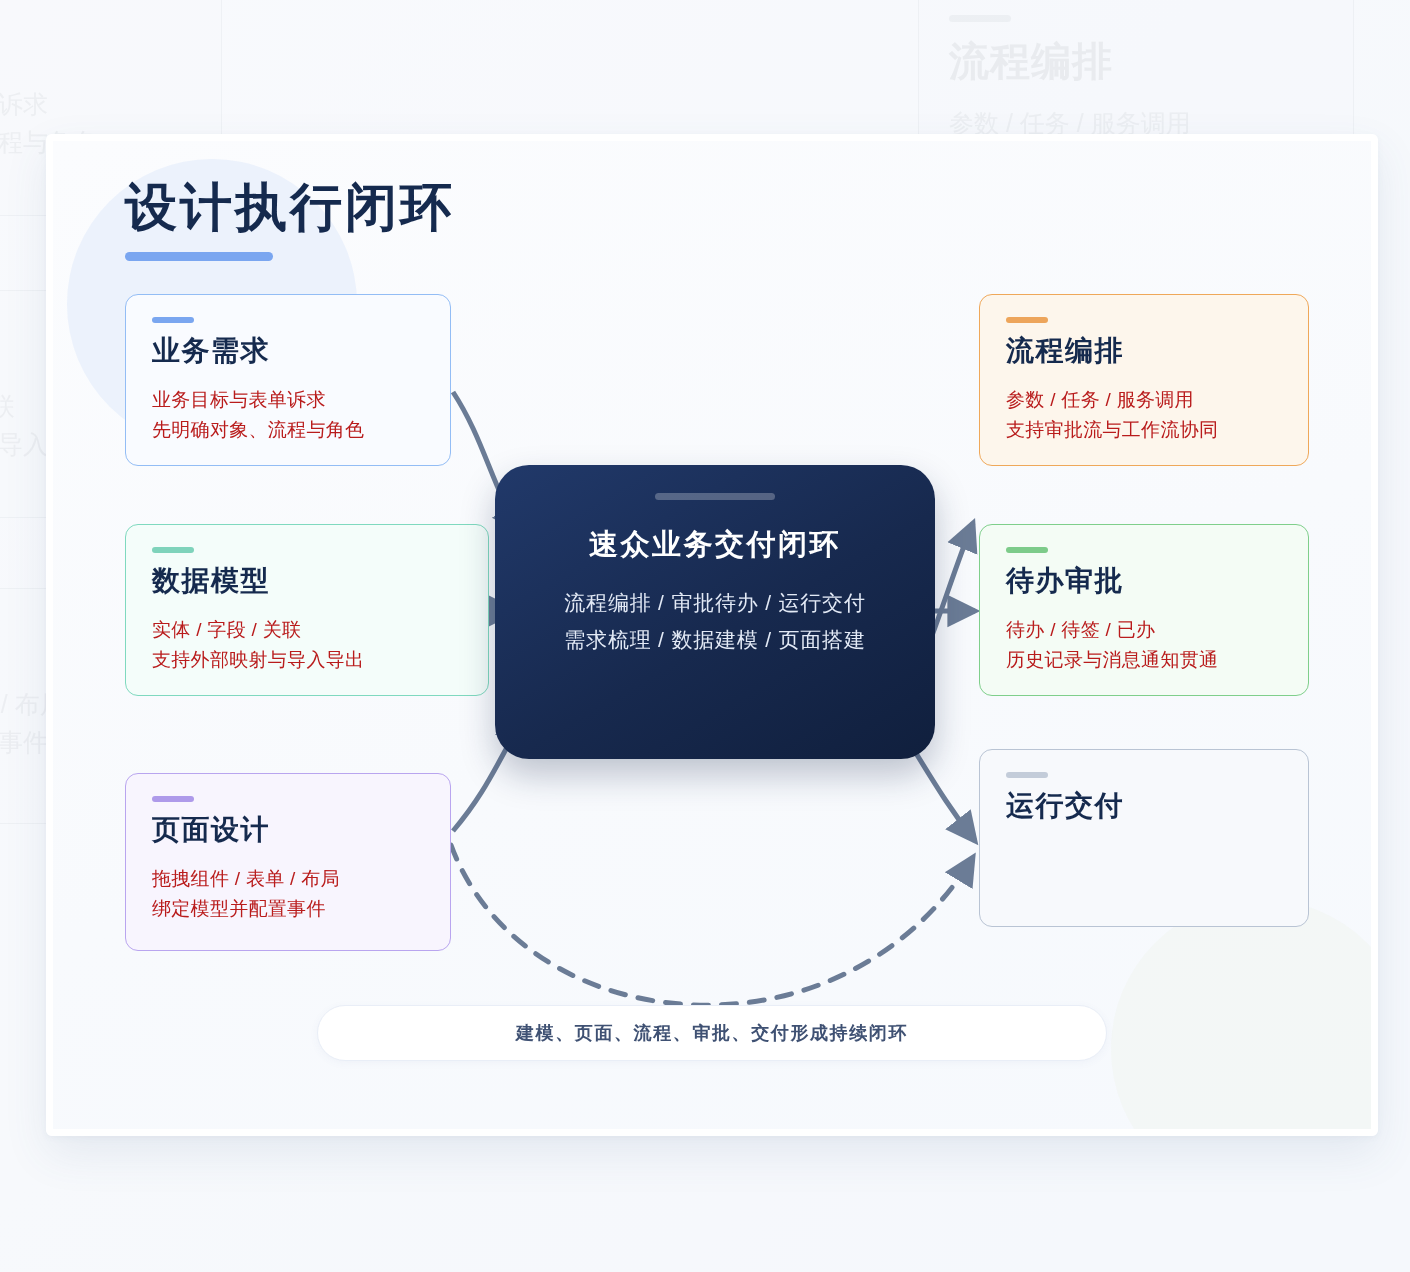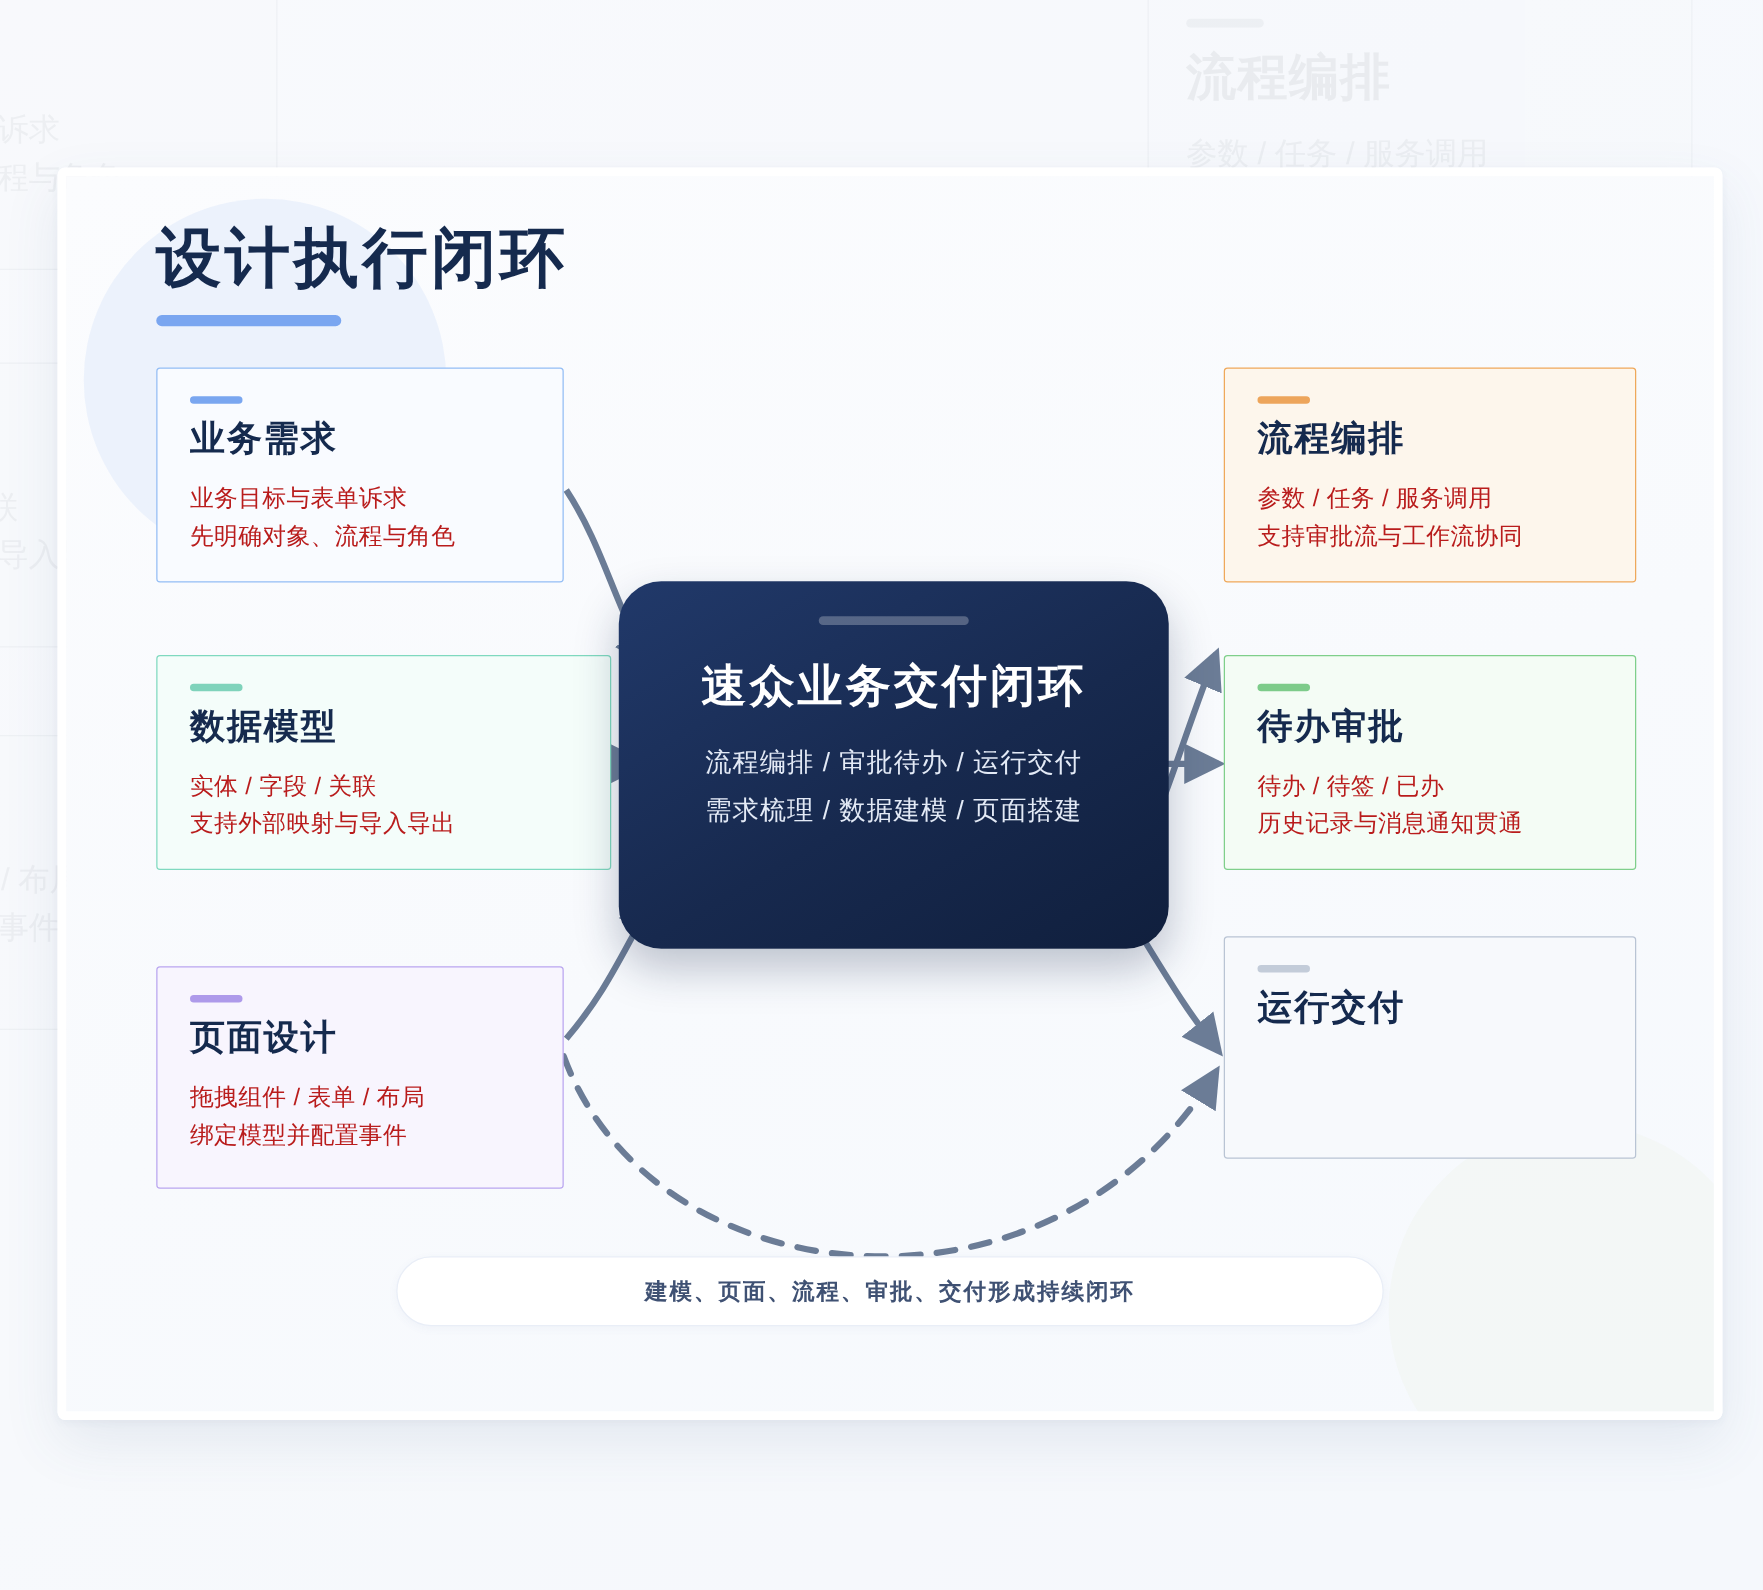"业务需求" .card { border-radius: 3px -> 13px }
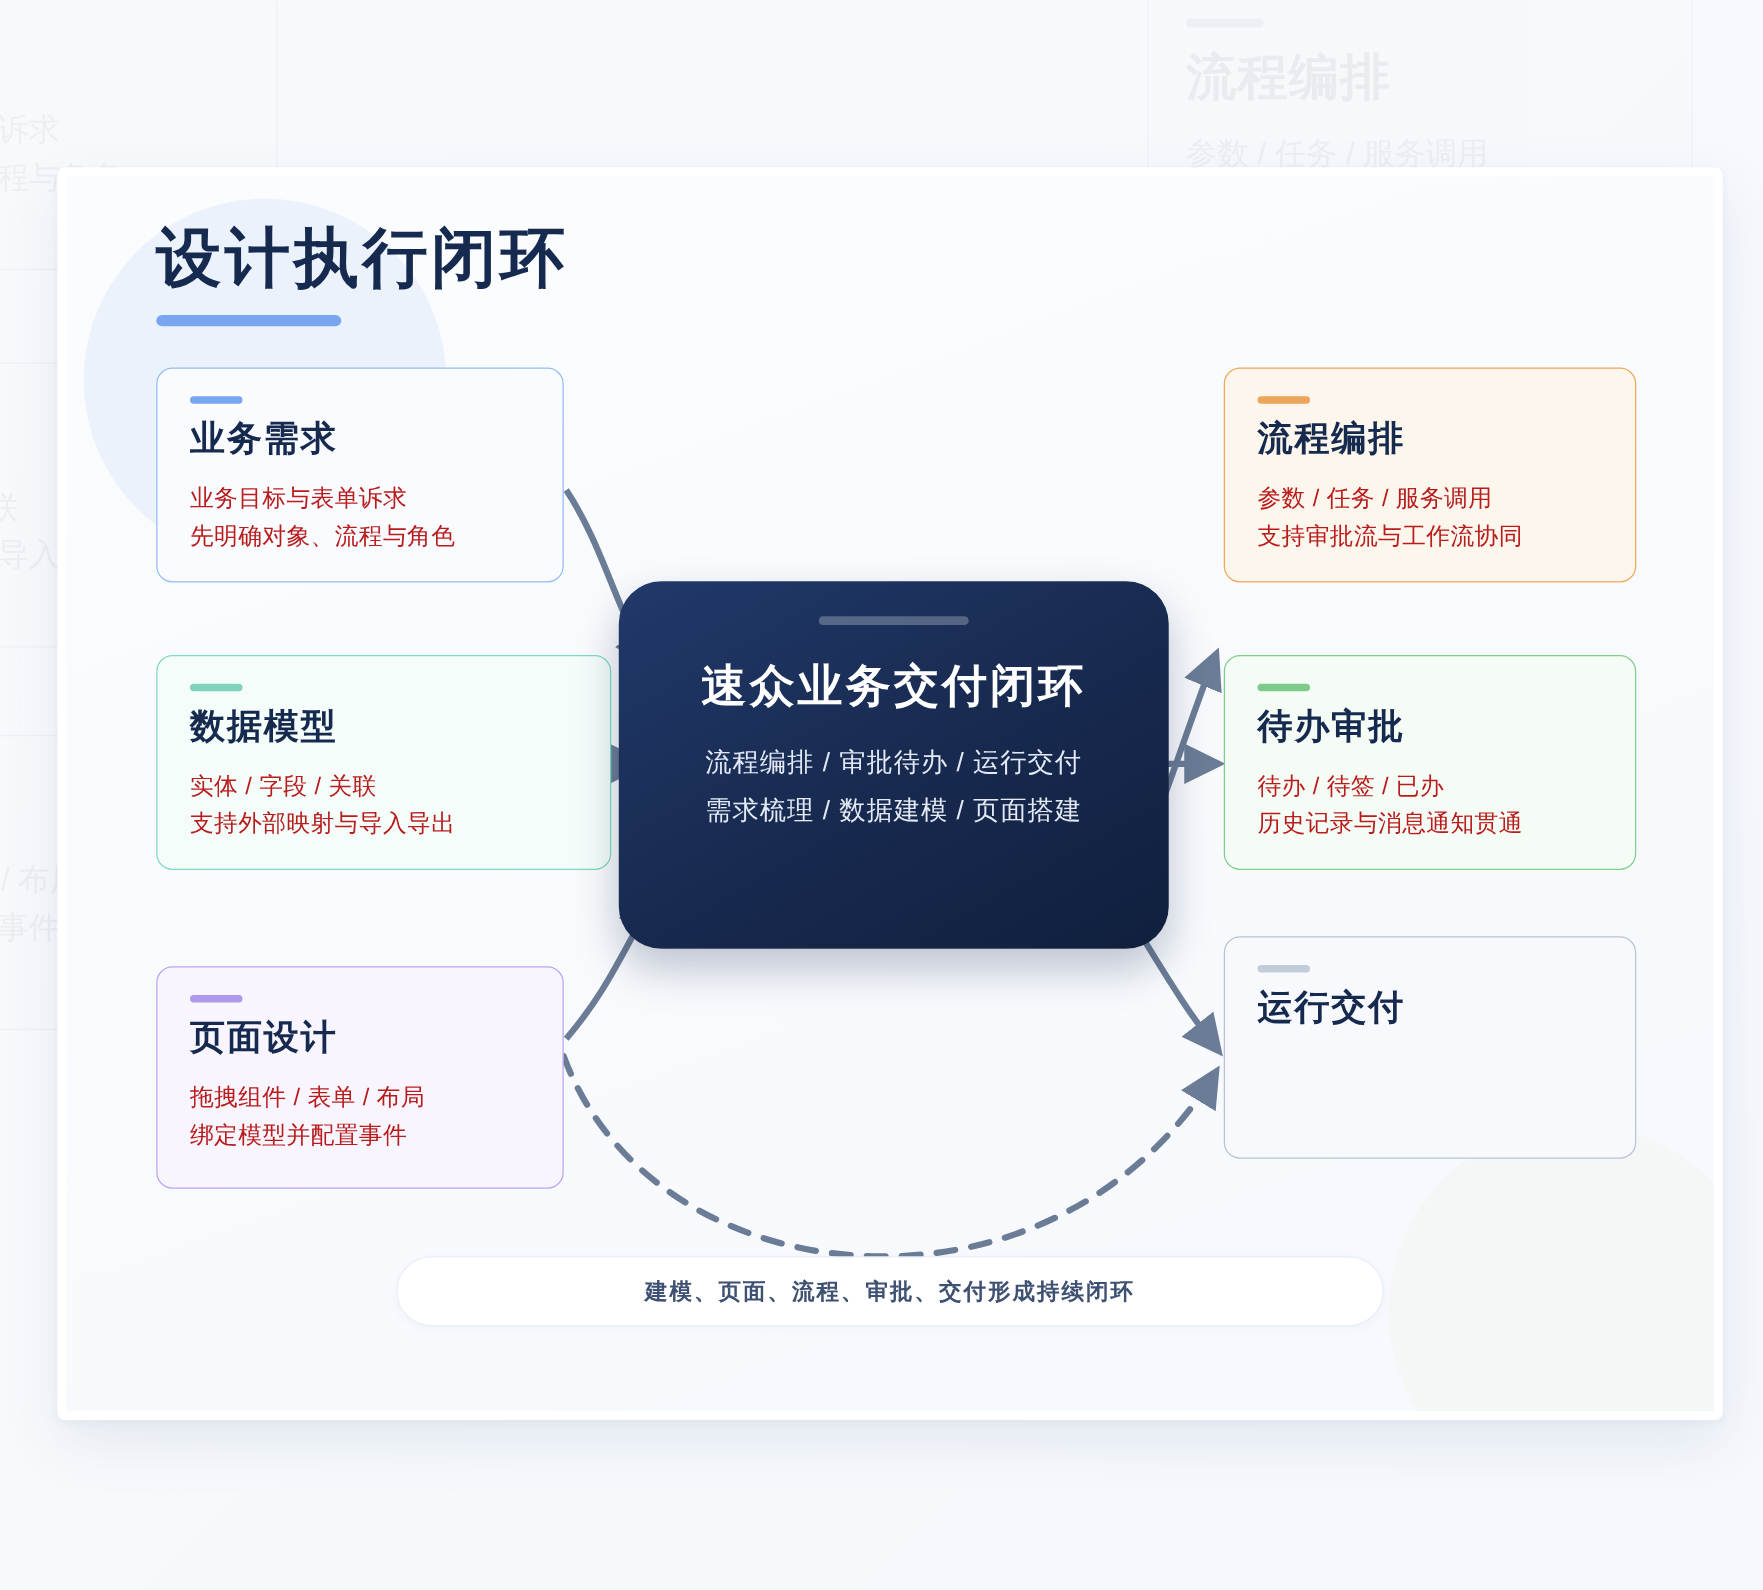"速众业务交付闭环" .hub-title { font-size: 36px -> 29px }
